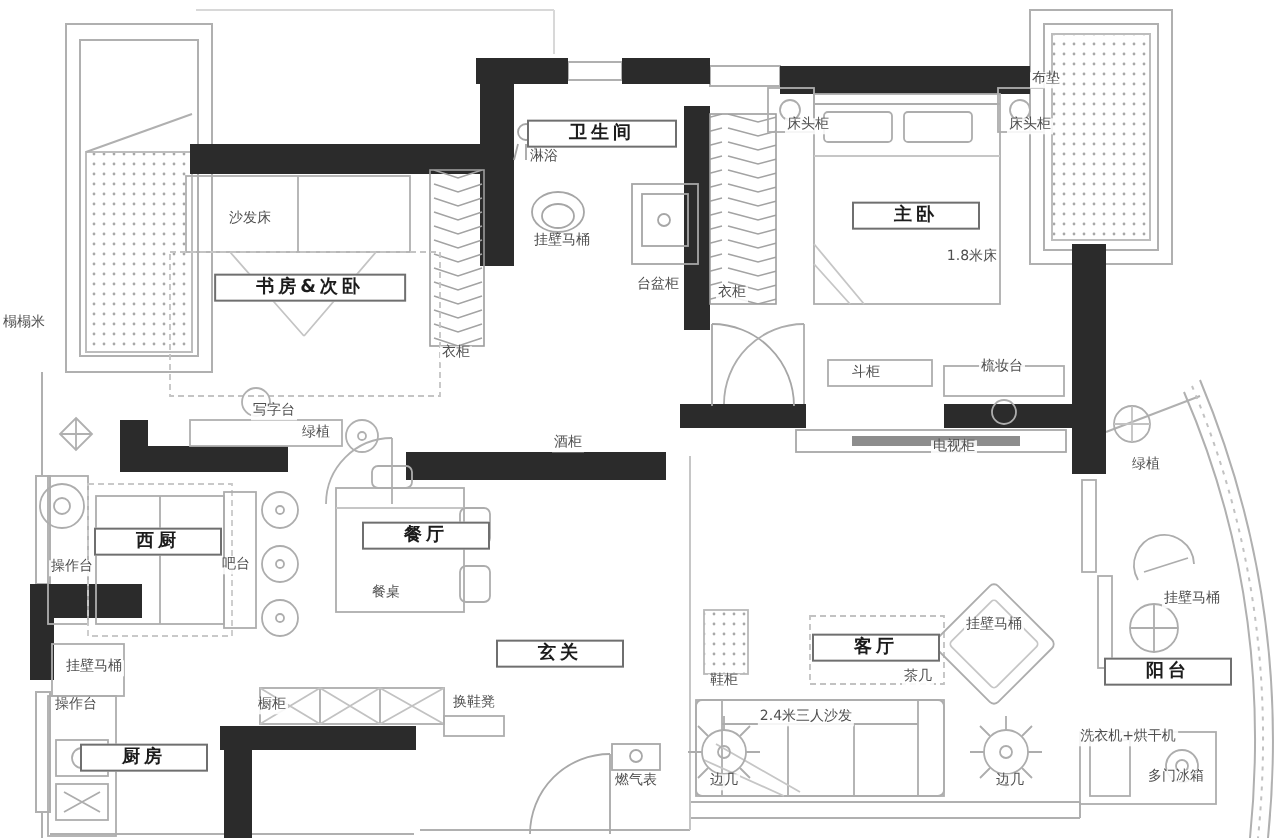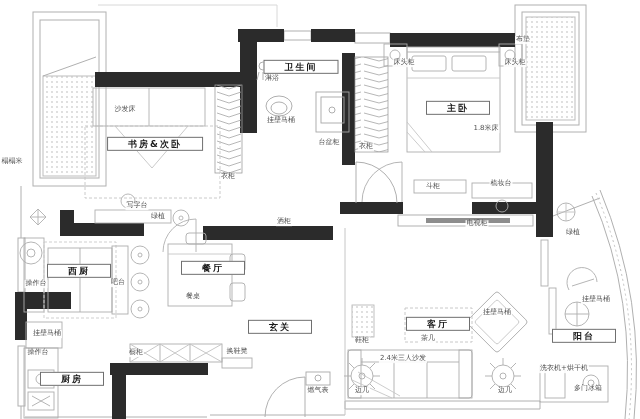"茶几" div.lbl { left: 428px -> 459px }
